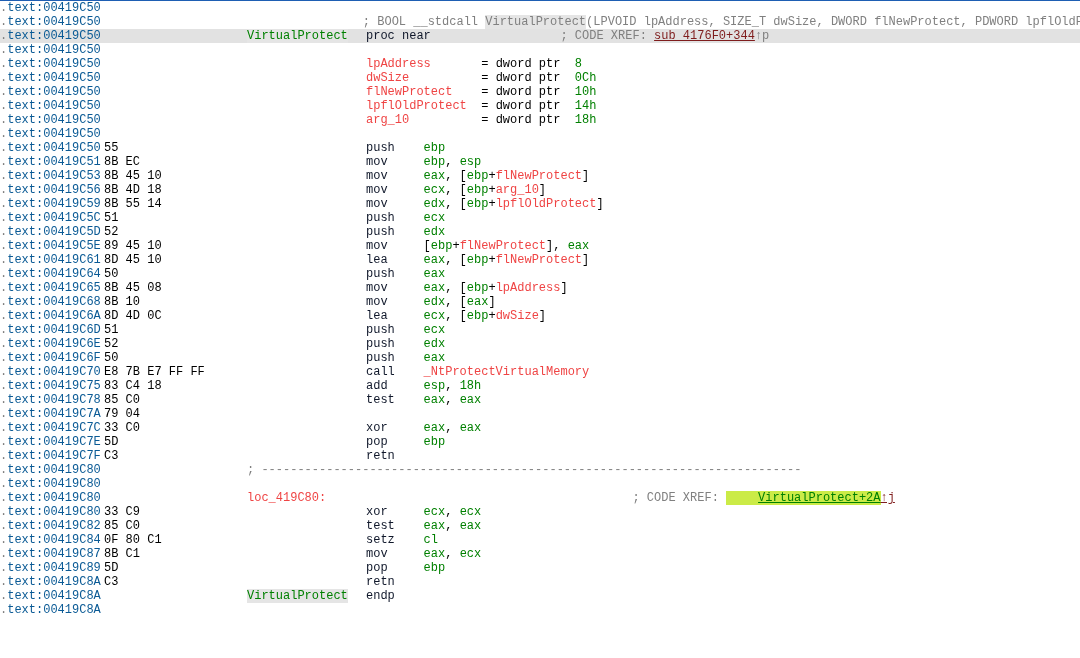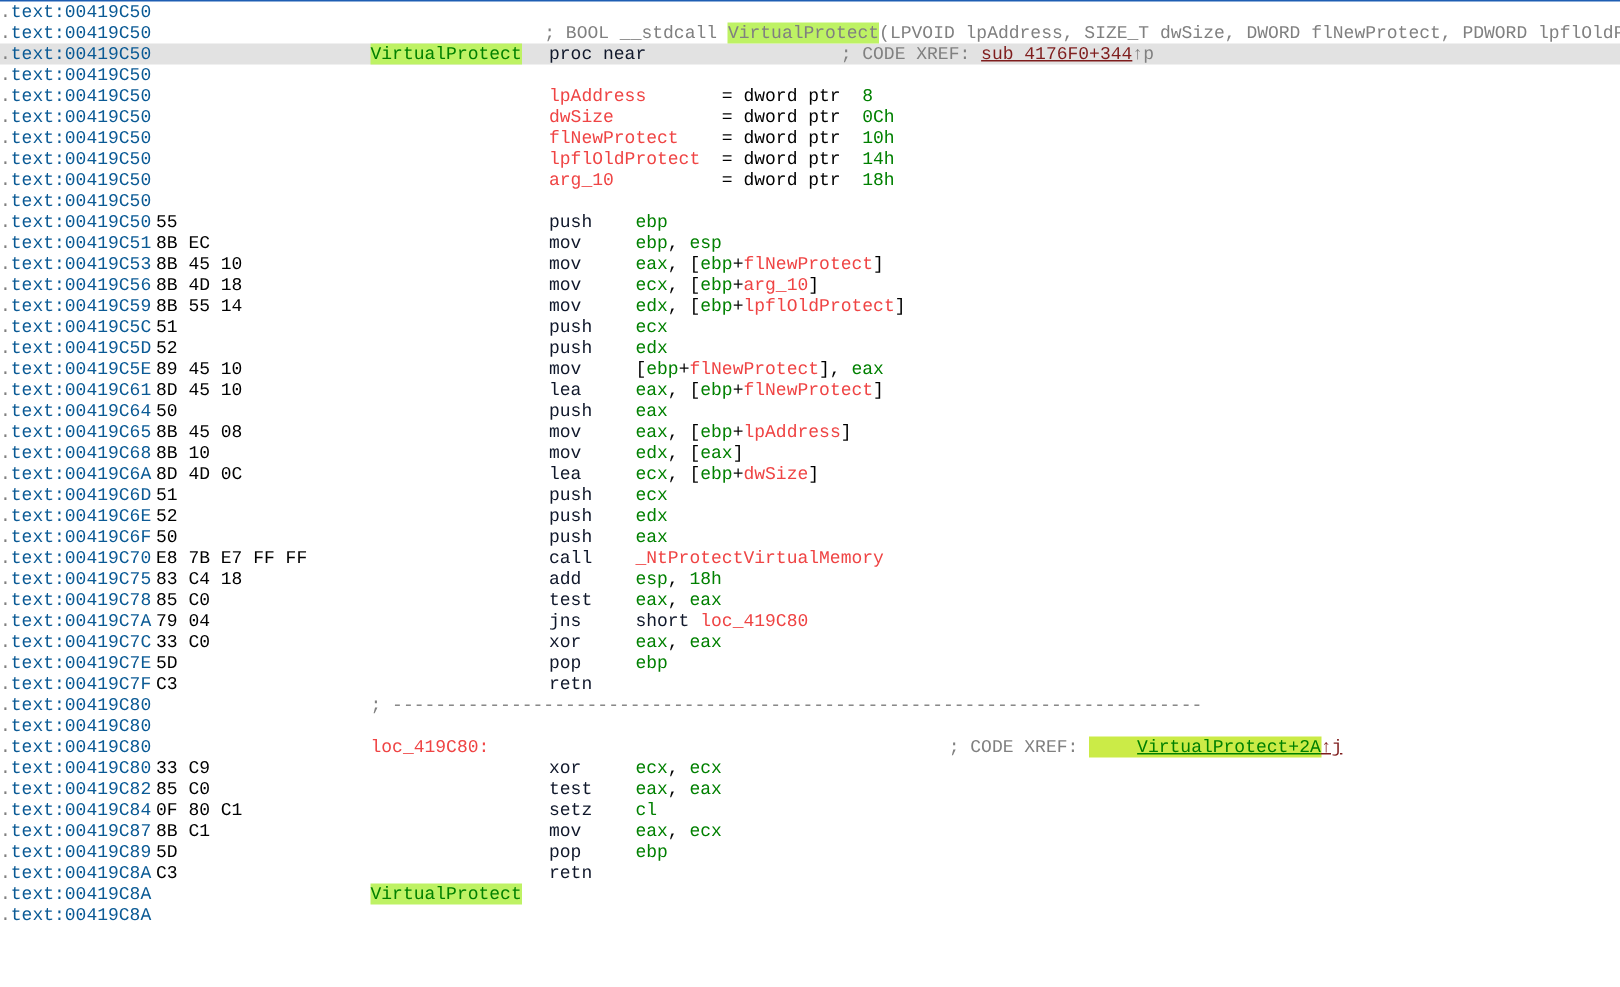"VirtualProtect" .hl { background: #bef264 -> #e5e5e5 }
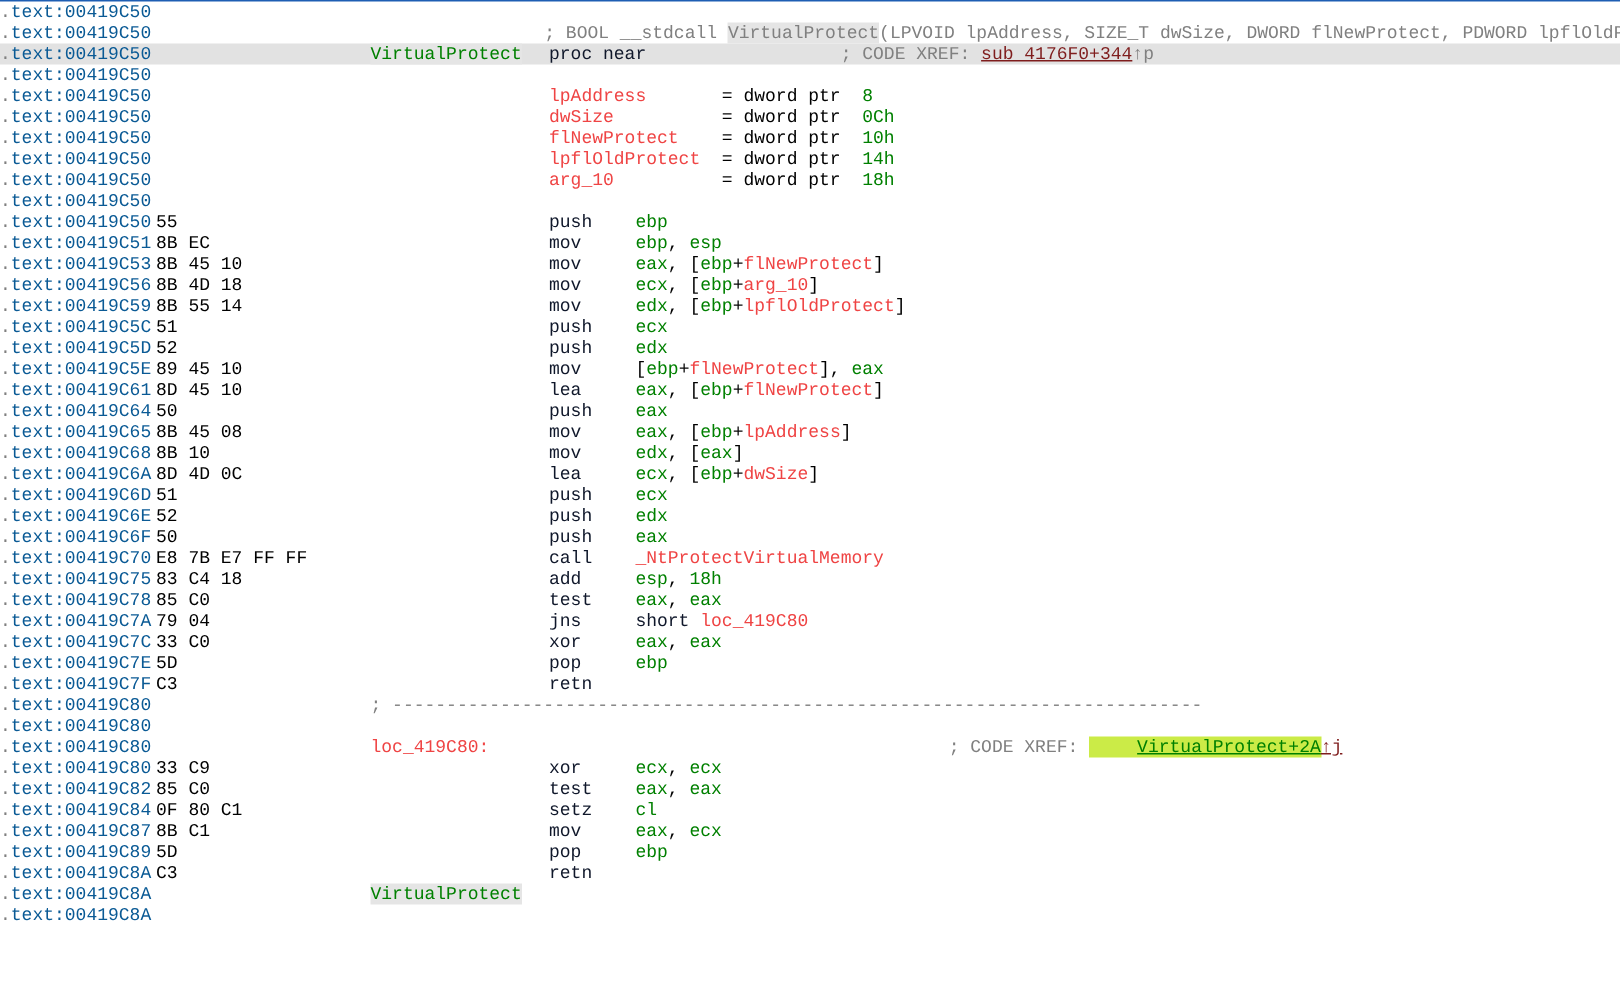"jns short loc_419C80" span.col-rest { html: <span><span>jns </span><span><span>short </span><span>loc_419C80</span></span></span> -> none }
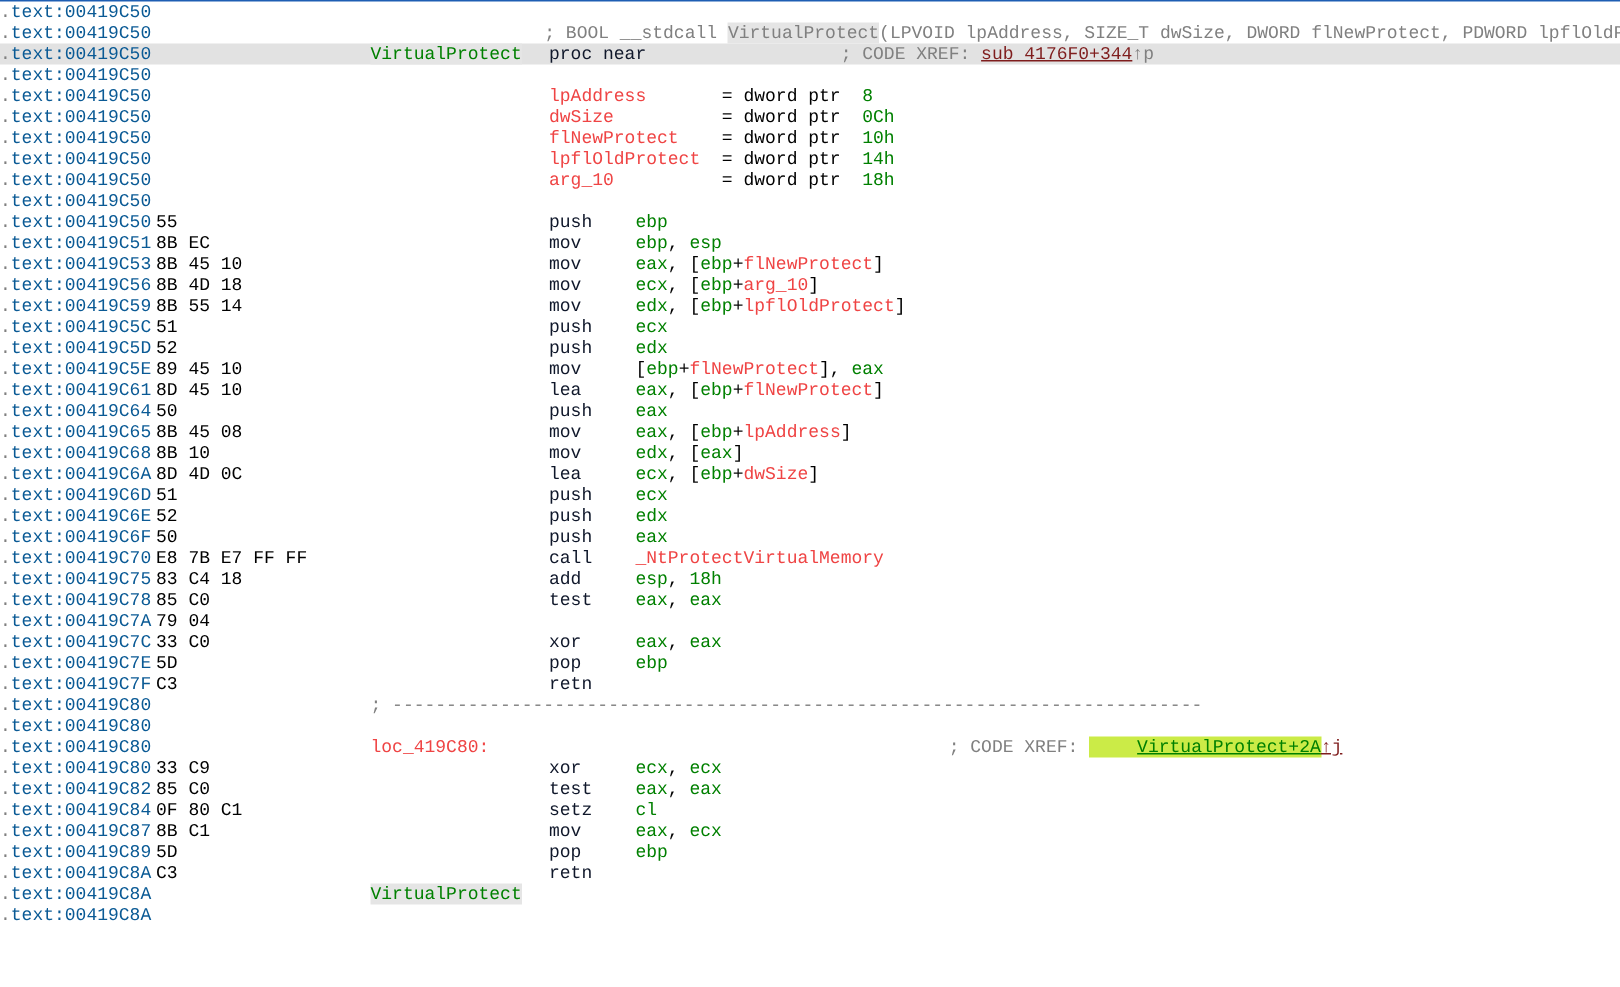"endp" span.col-rest { html: none -> <span><span>endp</span></span> }
